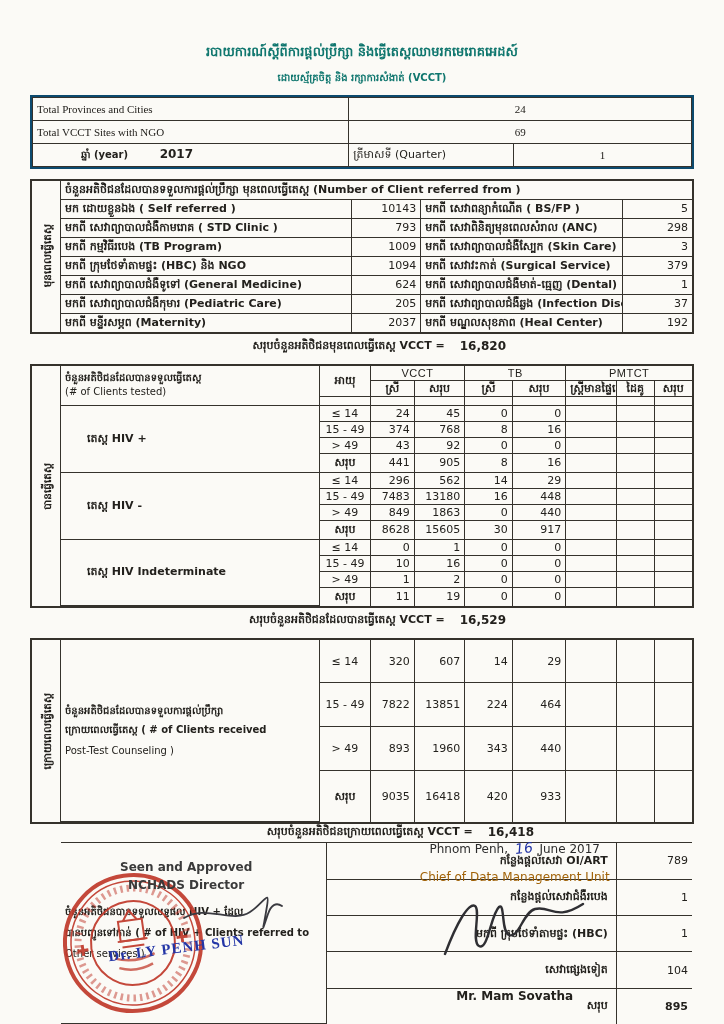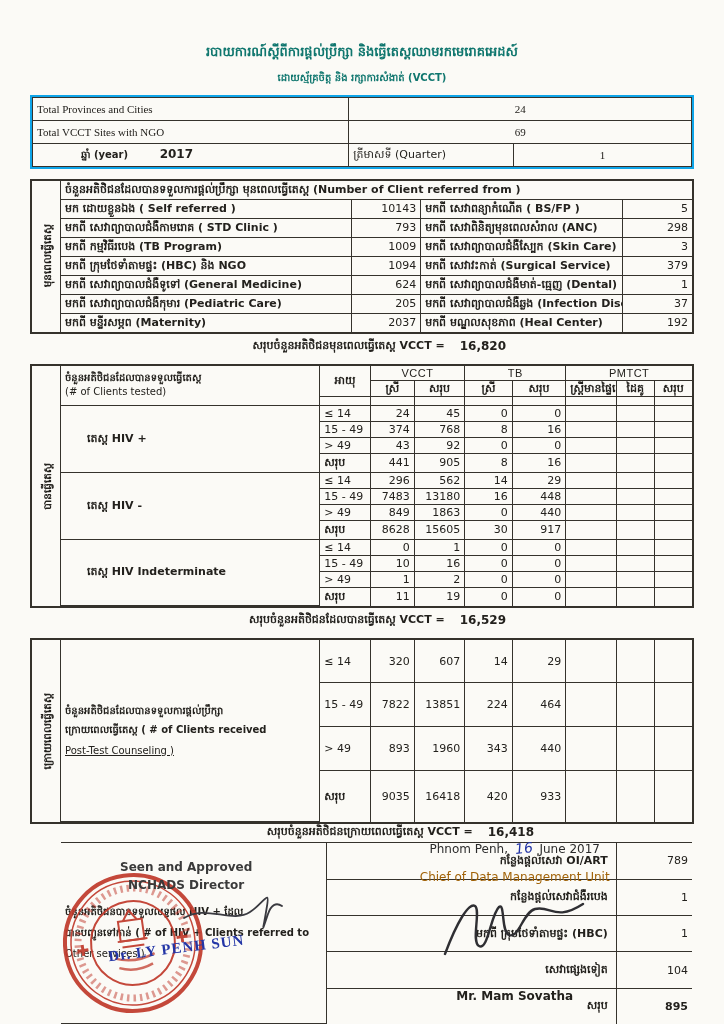"Total Provinces and Cities" .info-wrap { border: 2px solid #0ea5e9 -> 2px solid #0c4a6e }
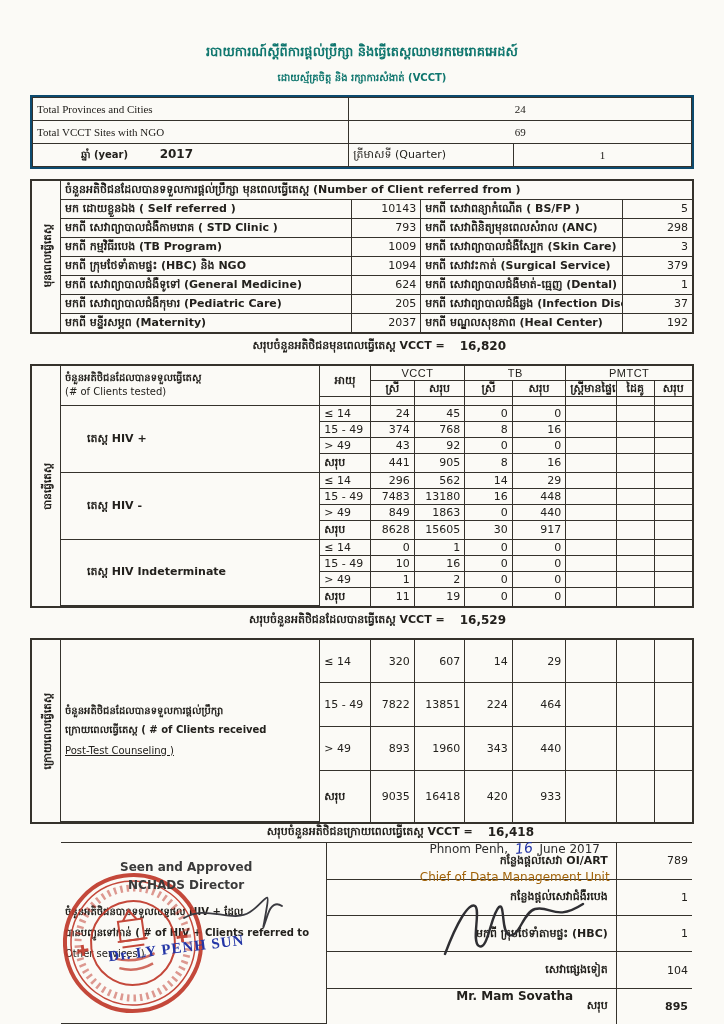"≤ 14" .agec { text-align: left -> center }
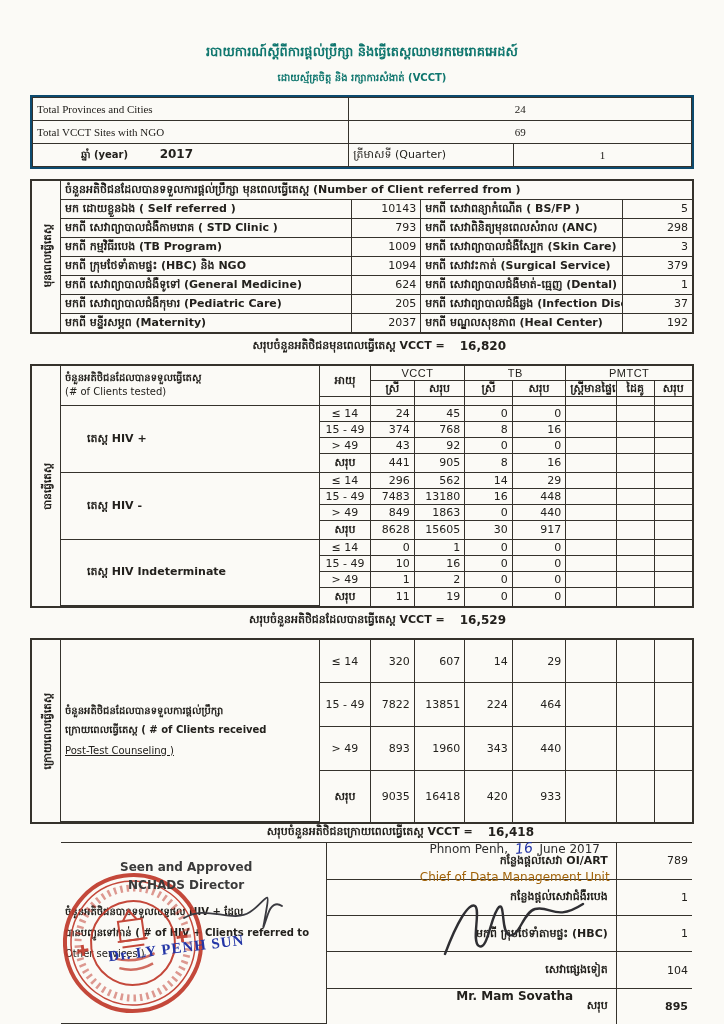"Post-Test Counseling )" div { text-decoration: underline -> none }
